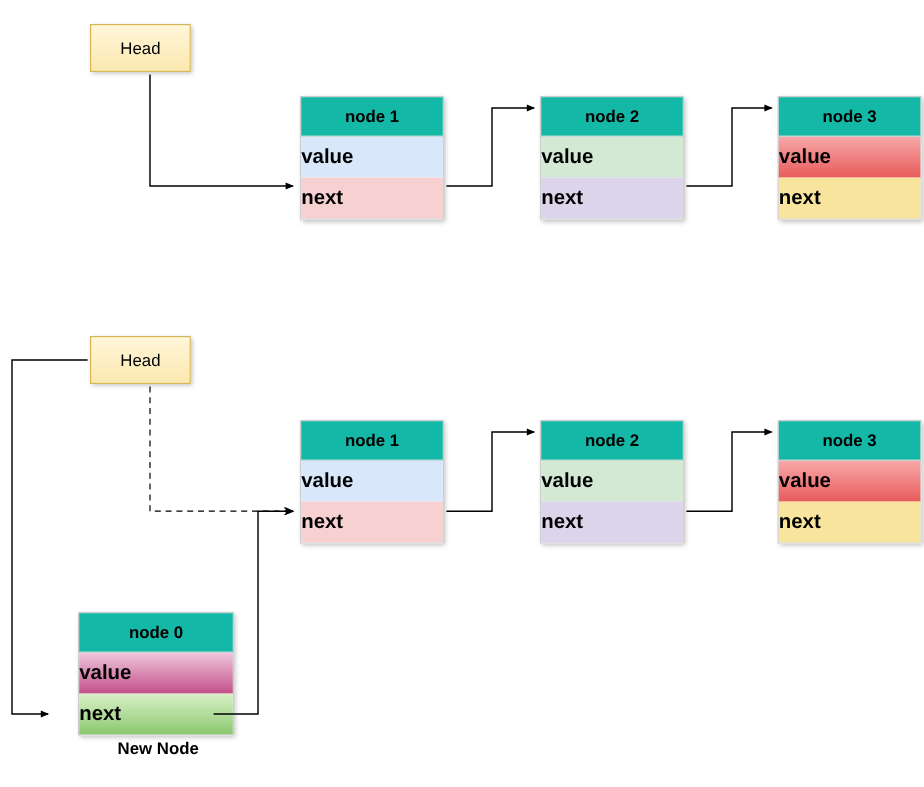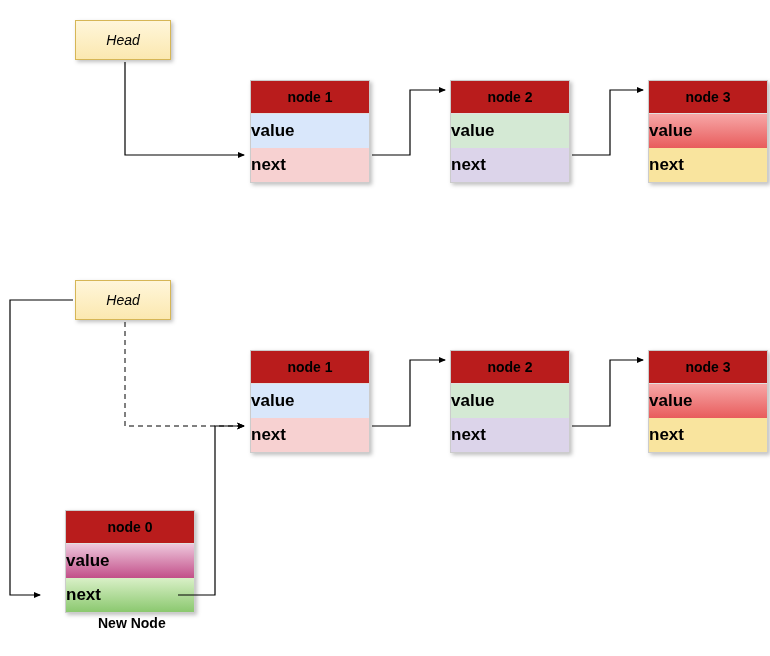"Head" .head-box { font-style: italic -> none; width: 96px -> 84px }
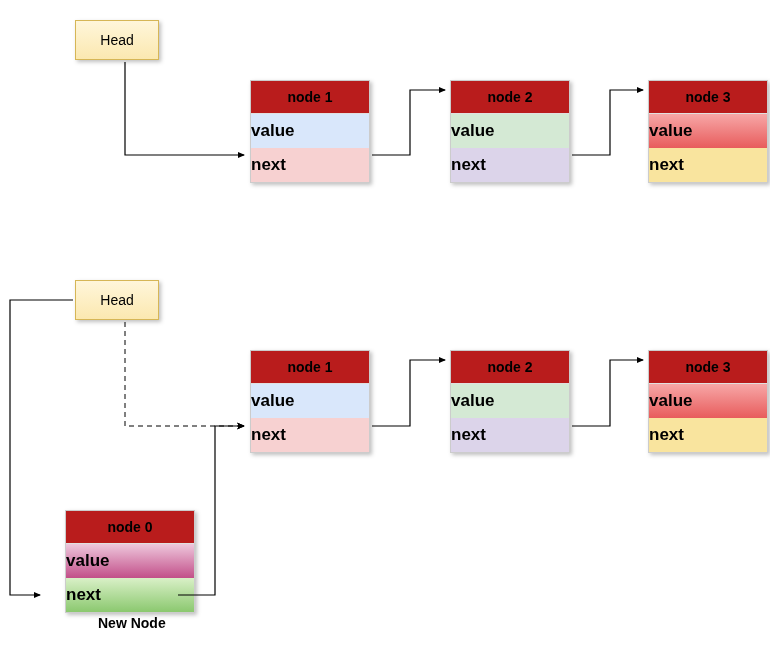"node 1" .node-title { background: #b91c1c -> #14b8a6 }
